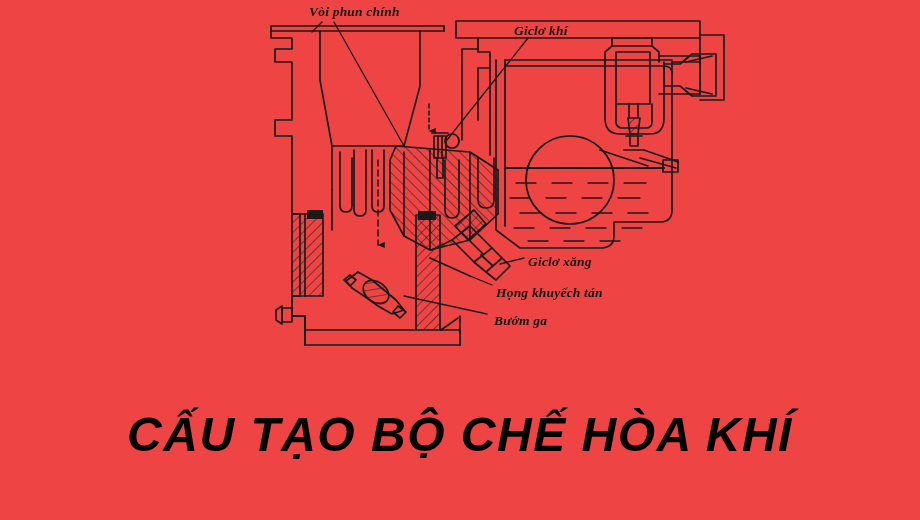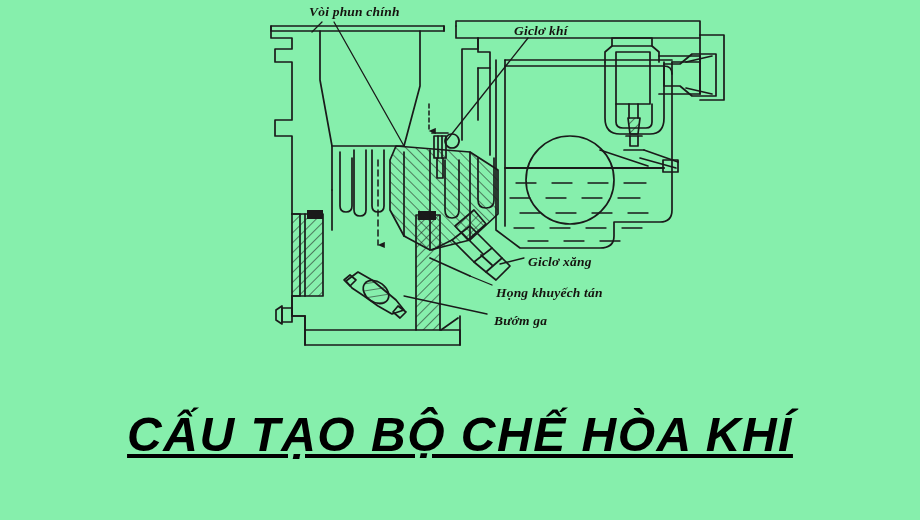"Vòi phun chính" #page { background: #86efac -> #ef4444 }
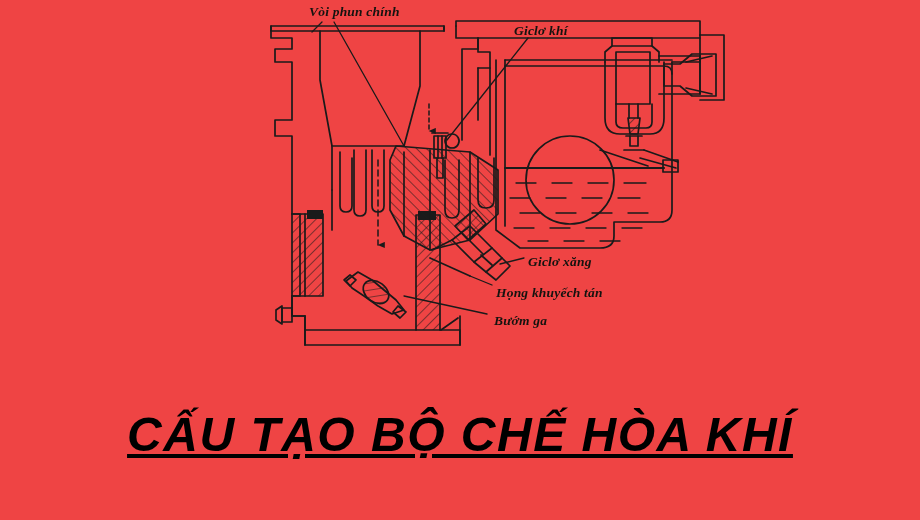"CẤU TẠO BỘ CHẾ HÒA" .caption { text-decoration: underline -> none }
